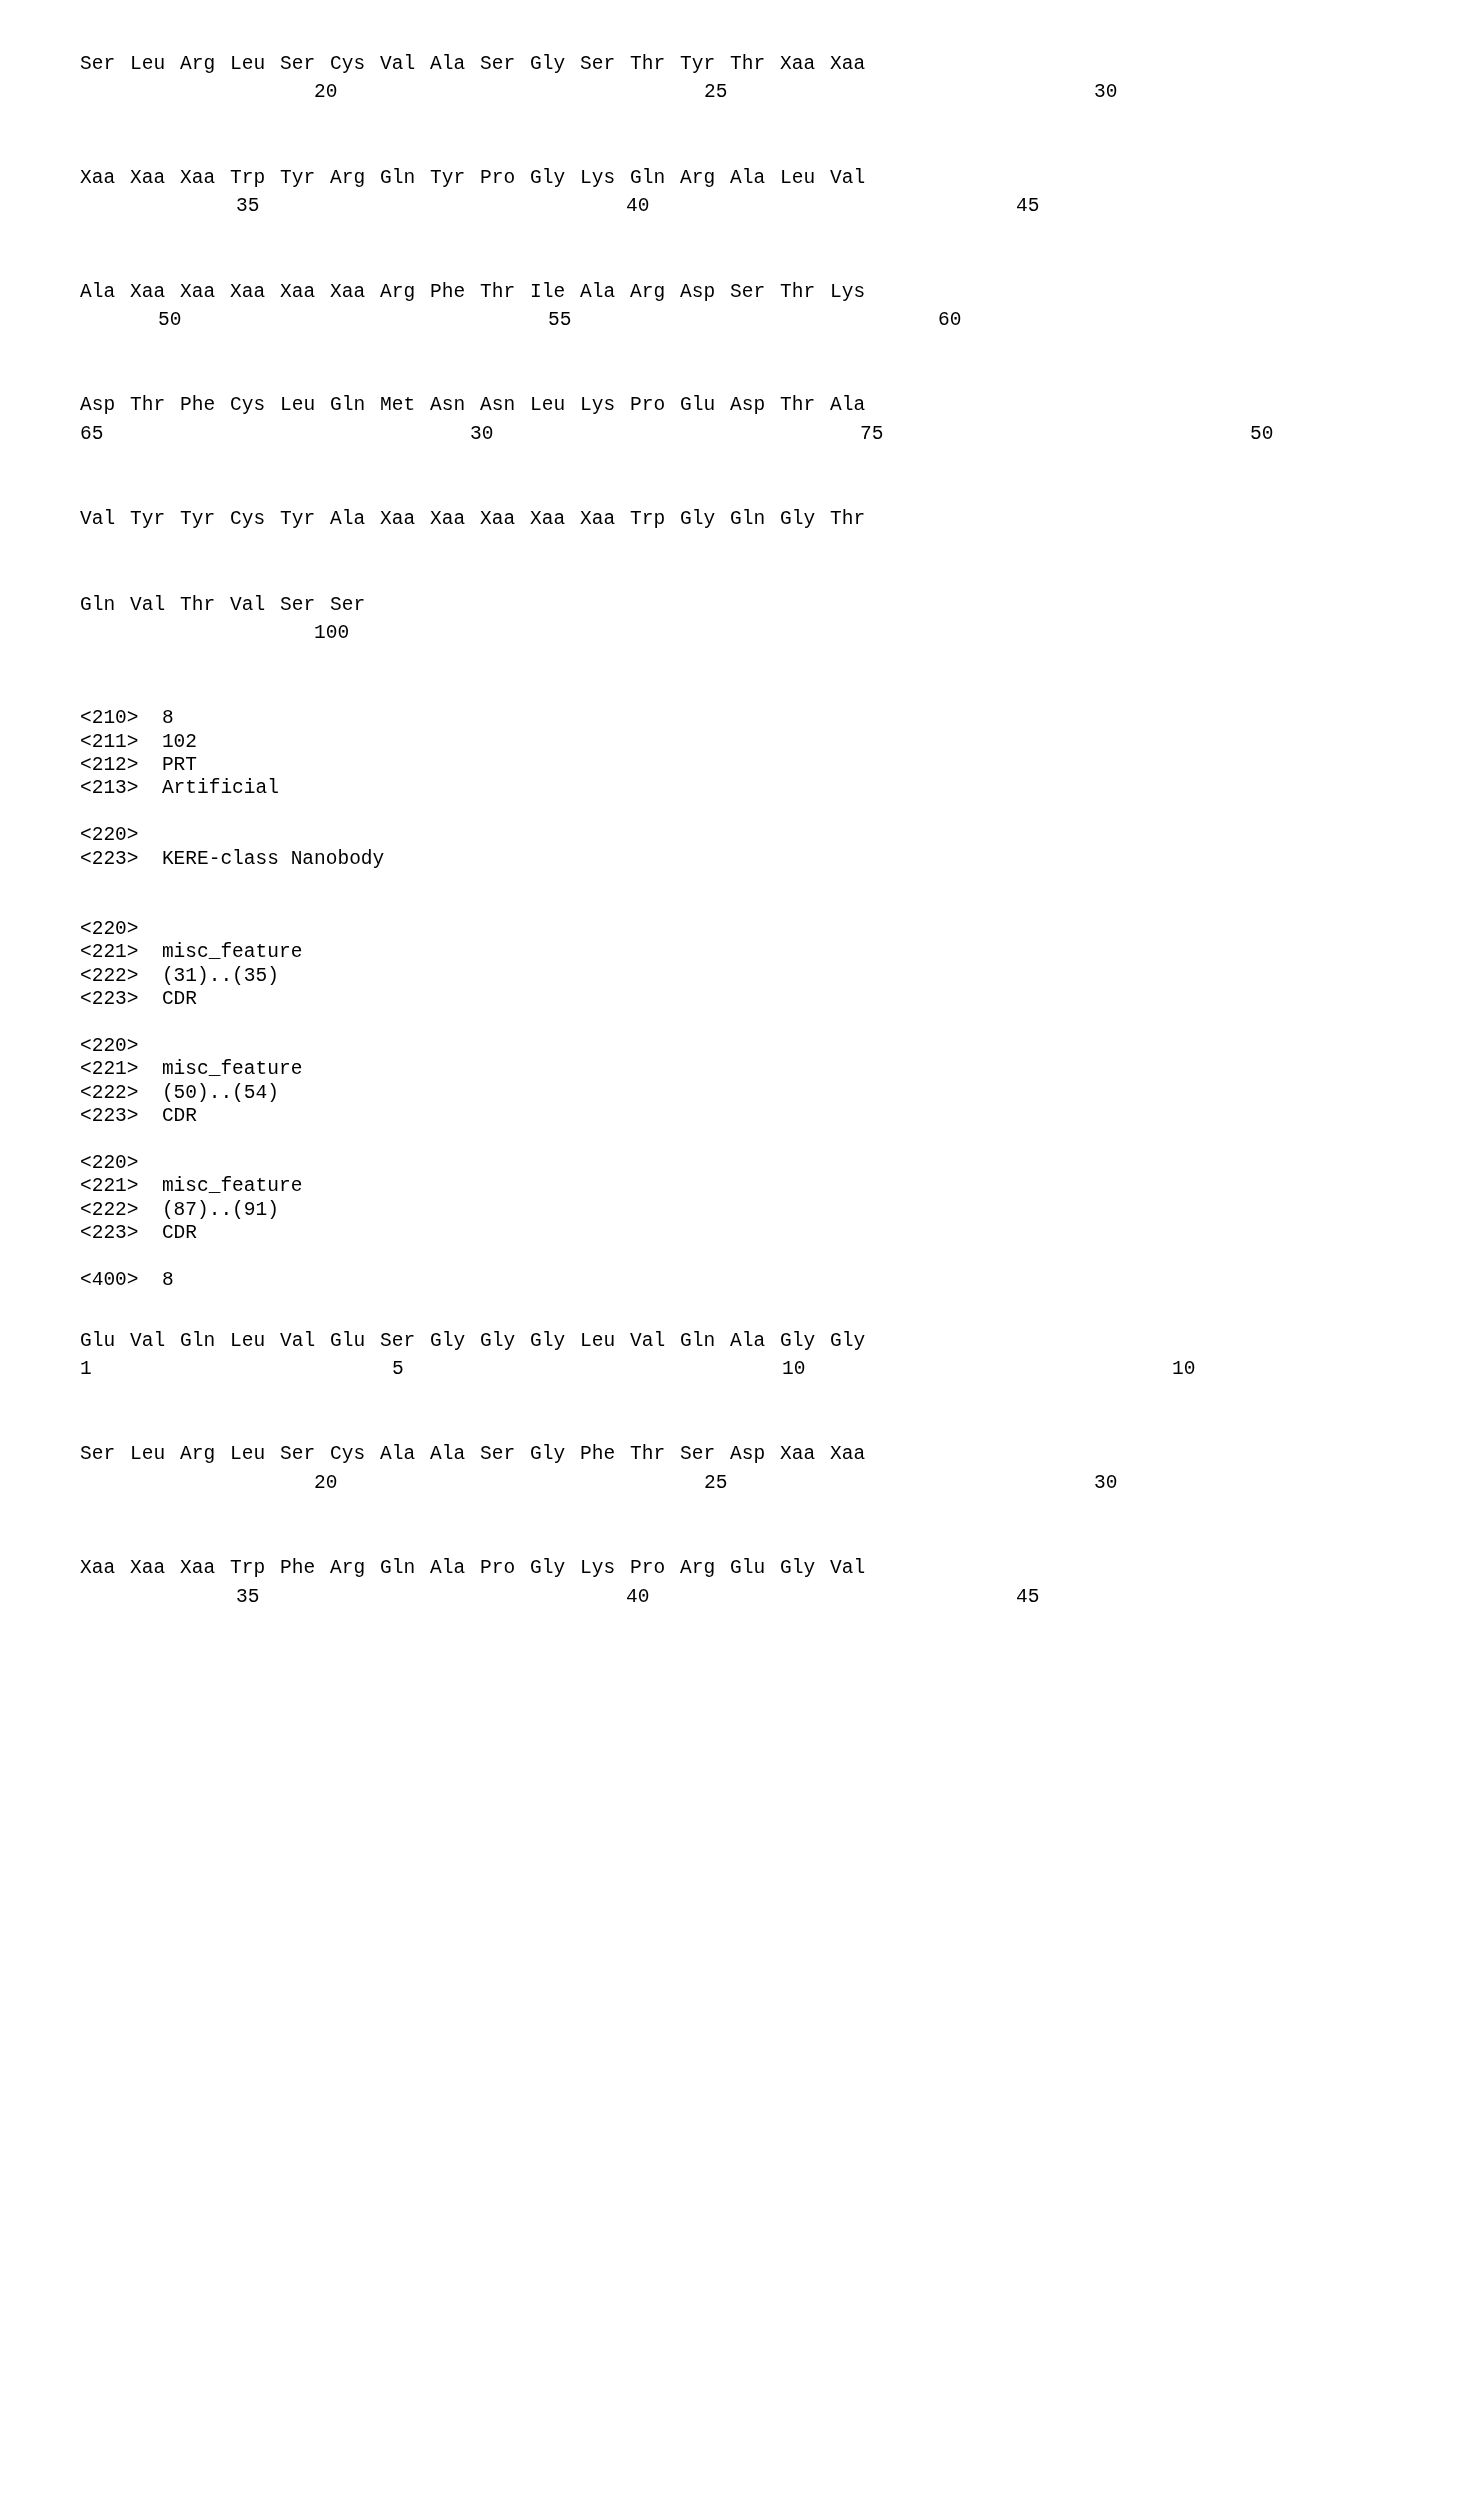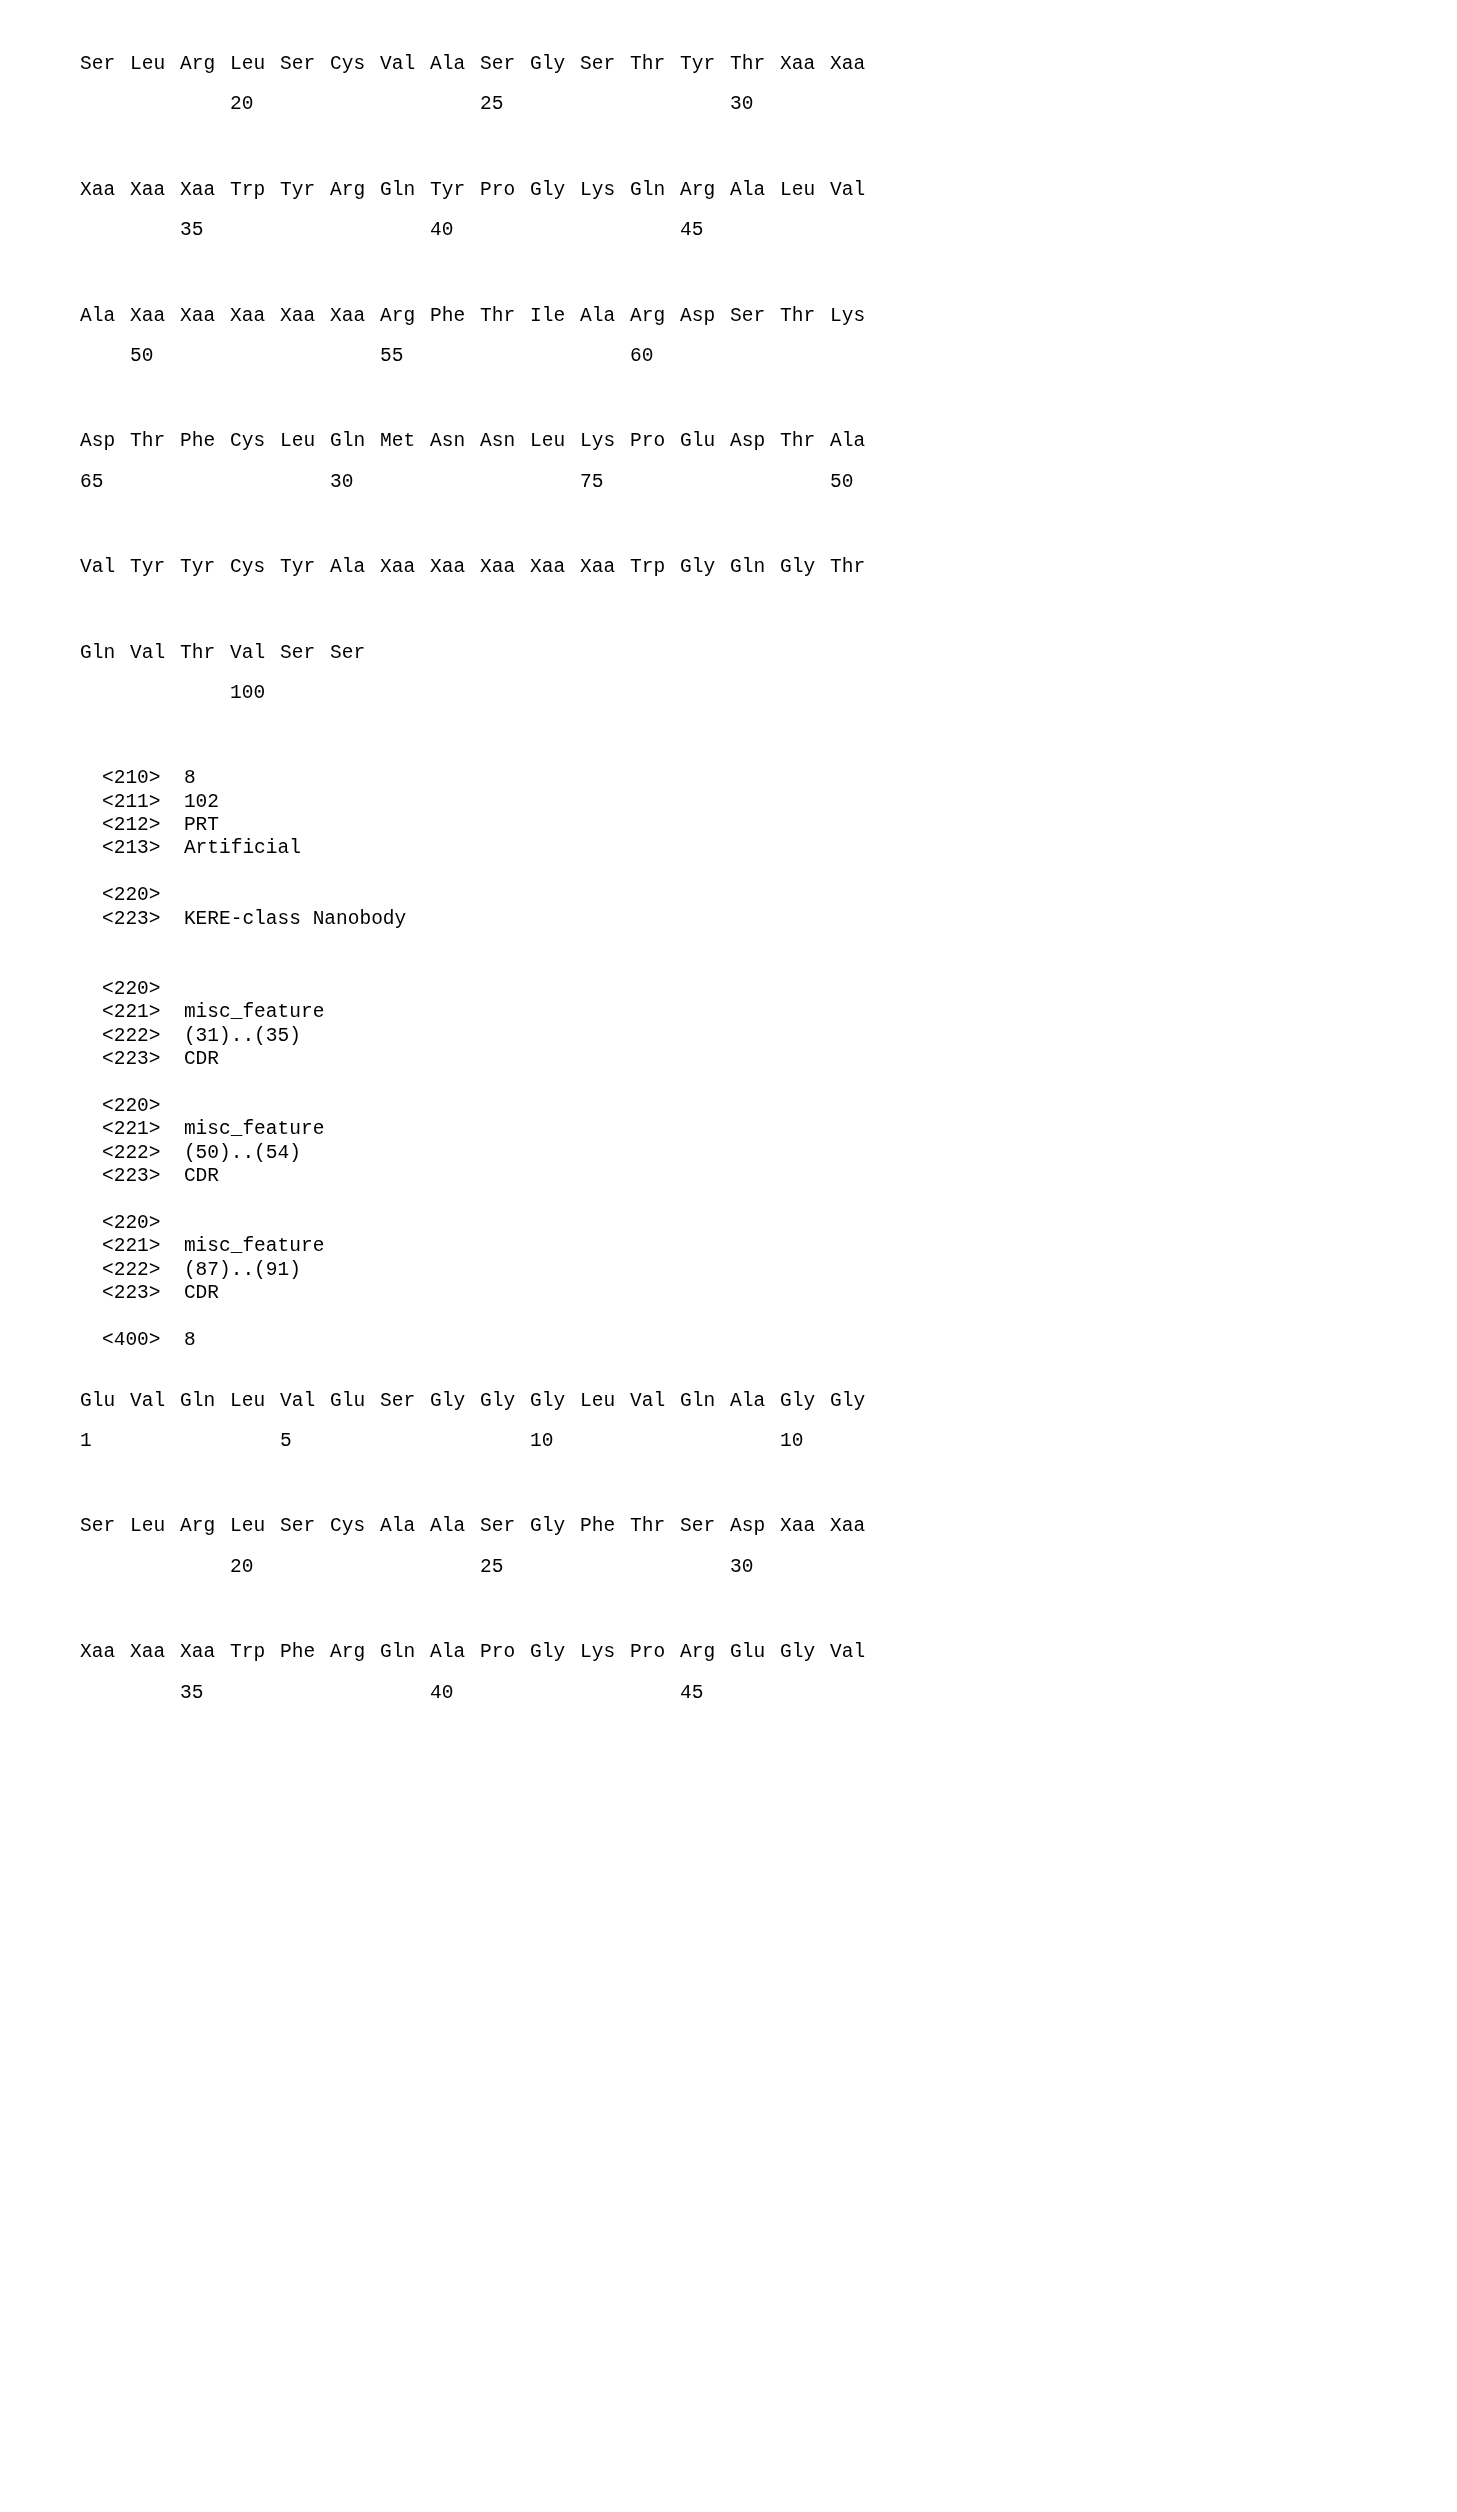"20" .pos-row { gap: none -> 28px; margin-top: 17px -> 5px }
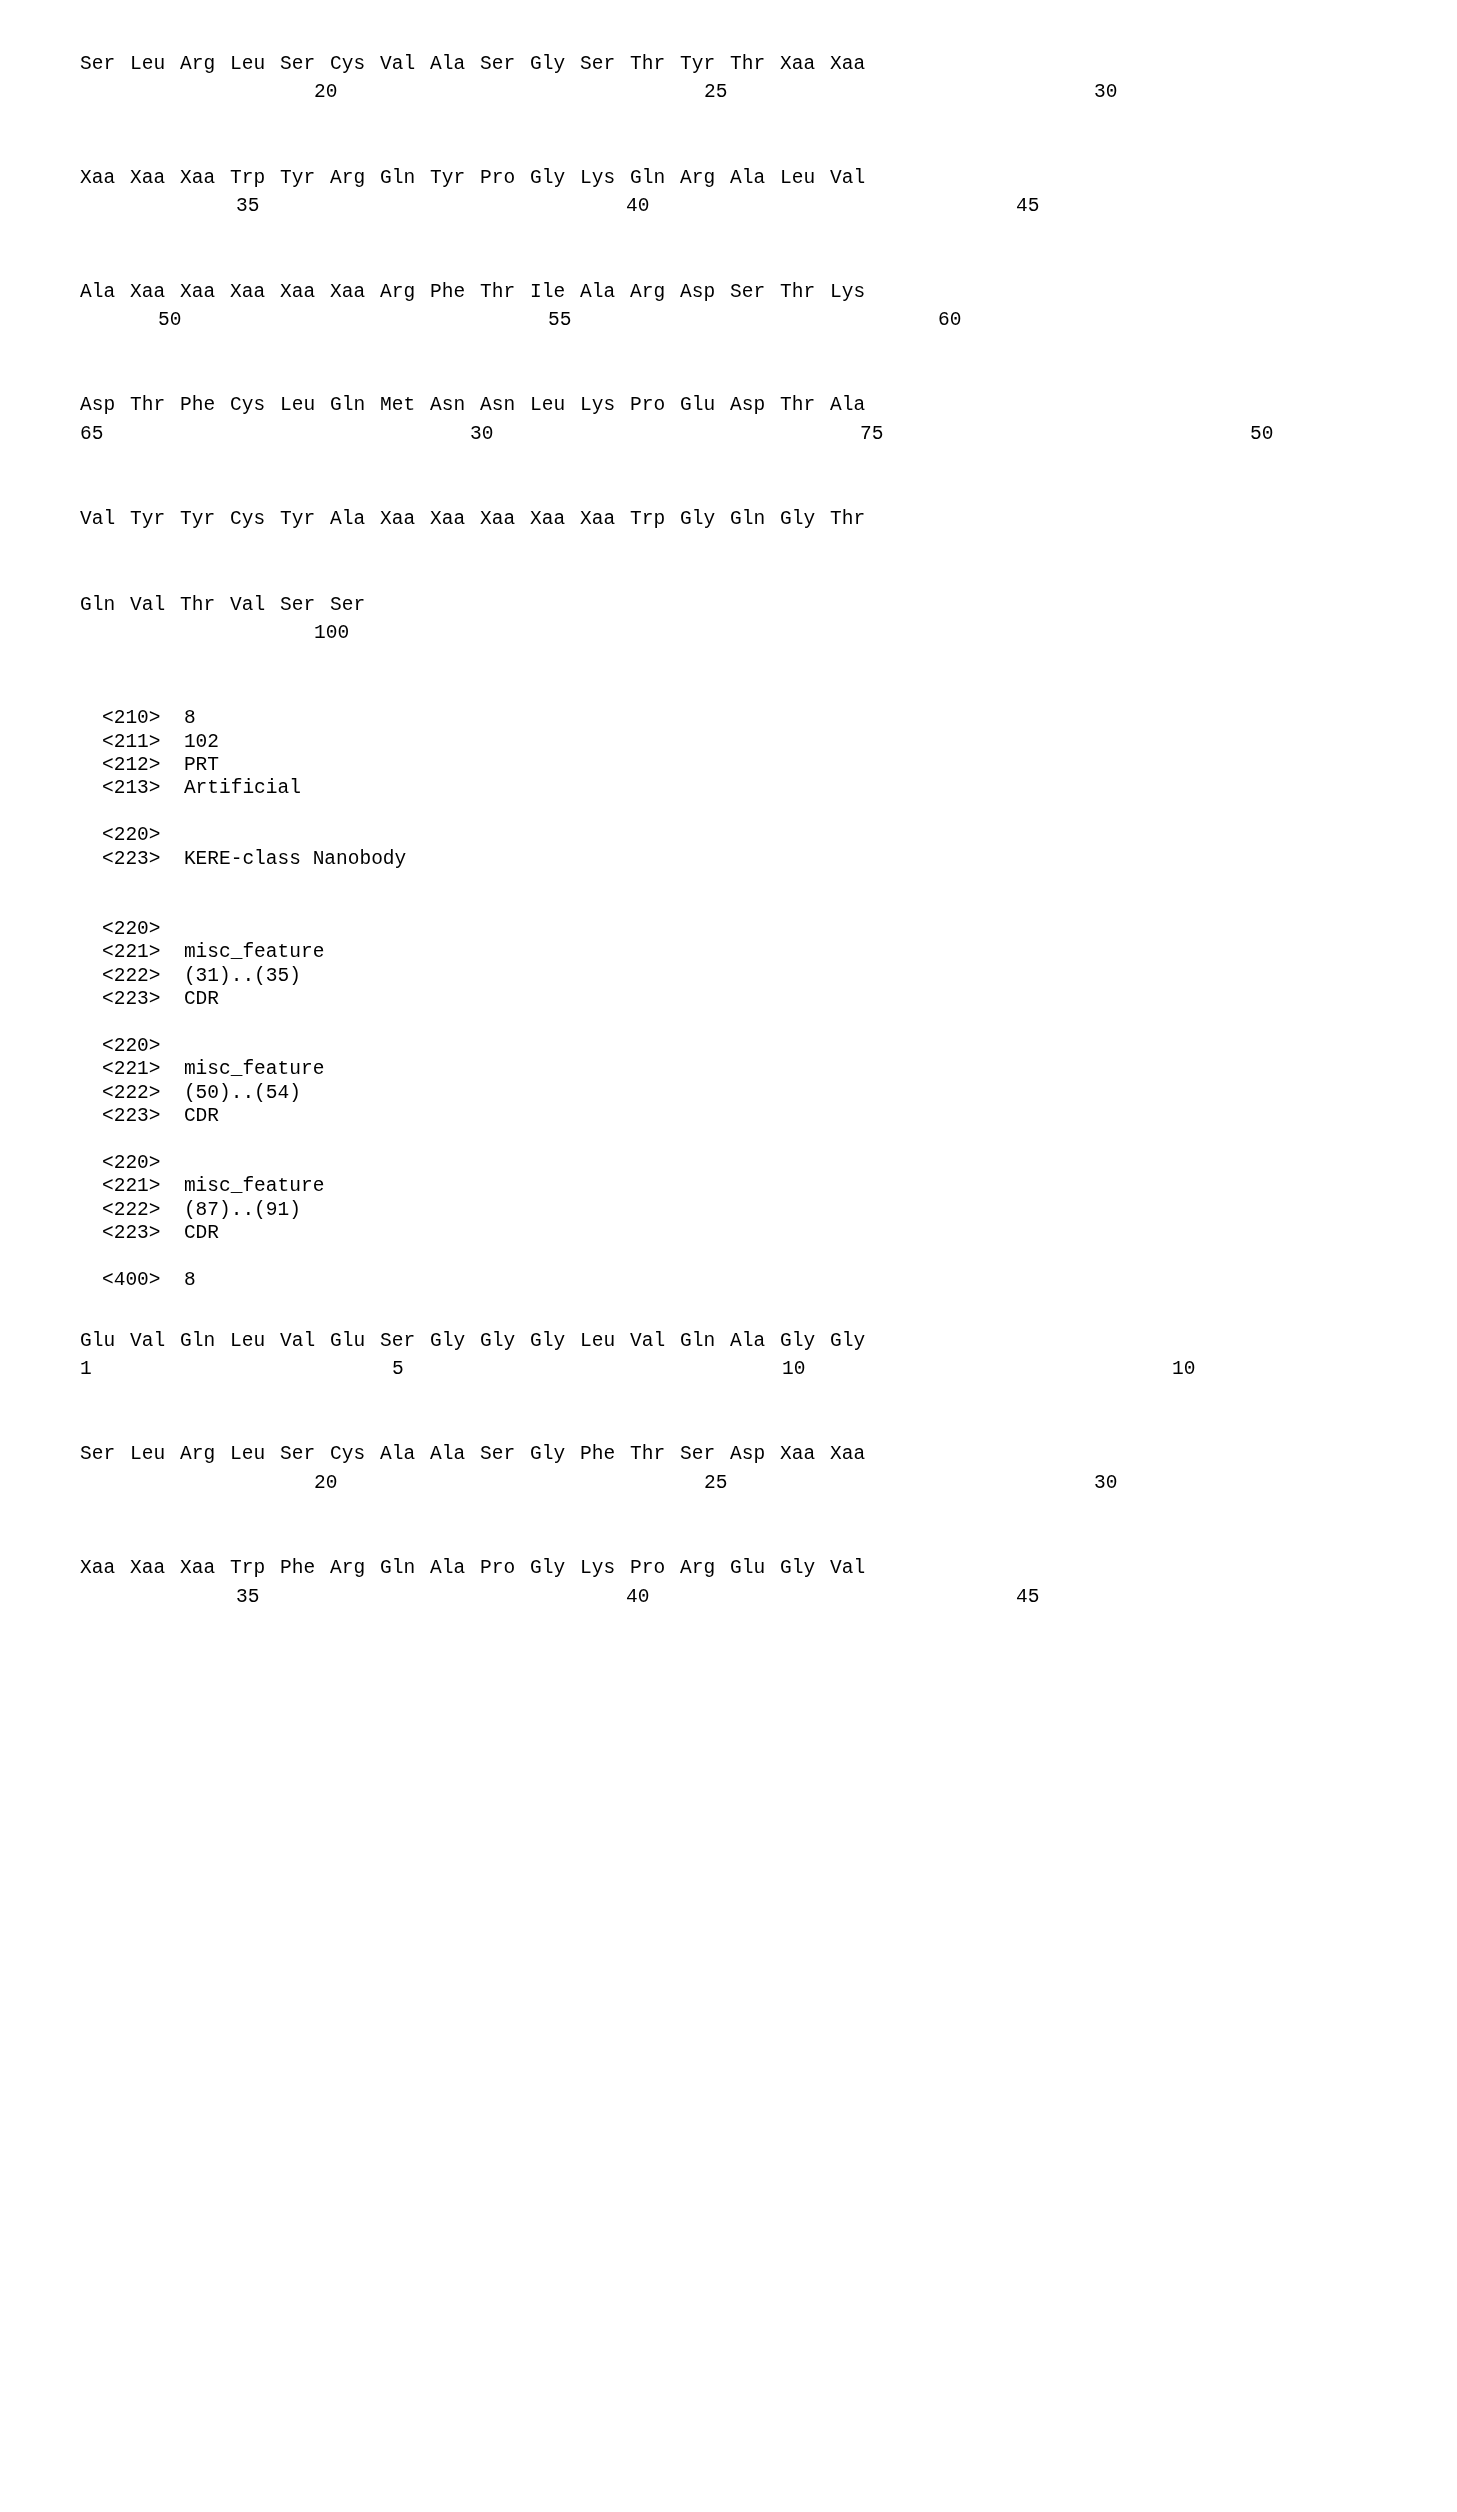"<210> 8" .meta-block { margin-left: 22px -> none }
